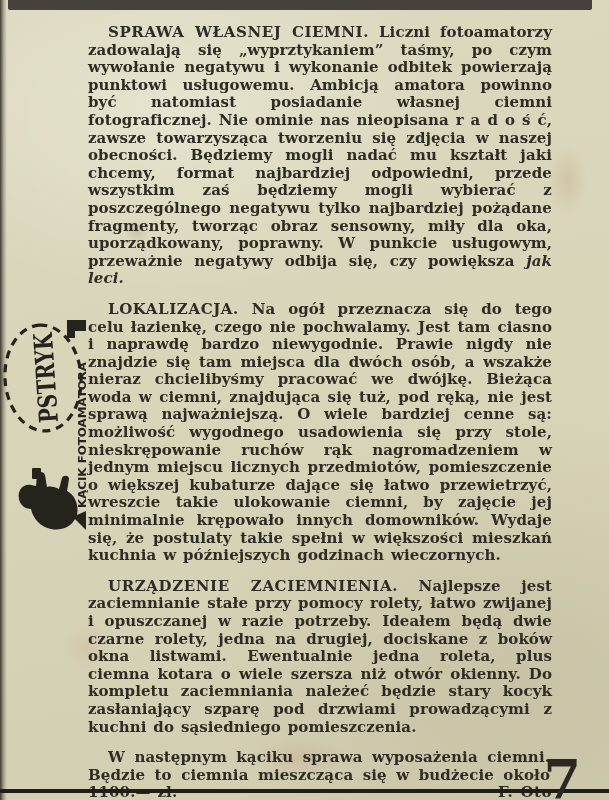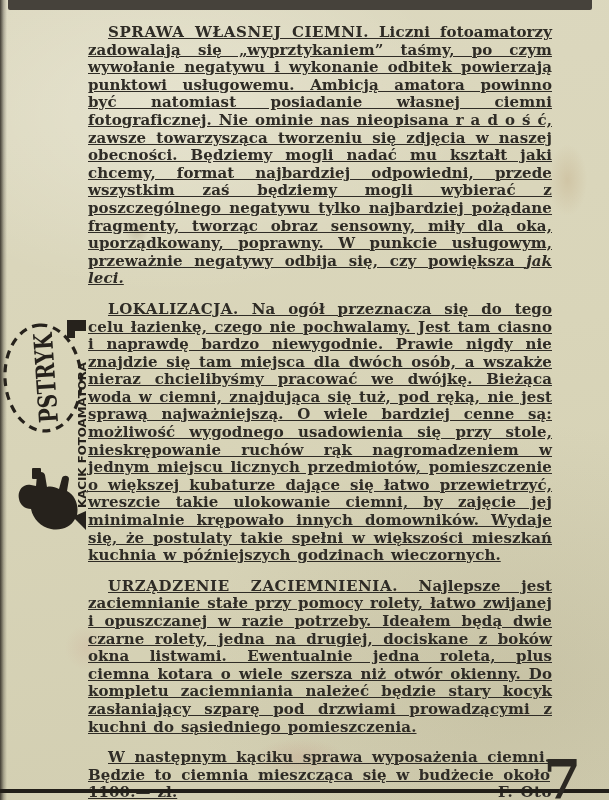"SPRAWA WŁASNEJ CIEMNI. Liczni" .article p { text-decoration: underline -> none }
